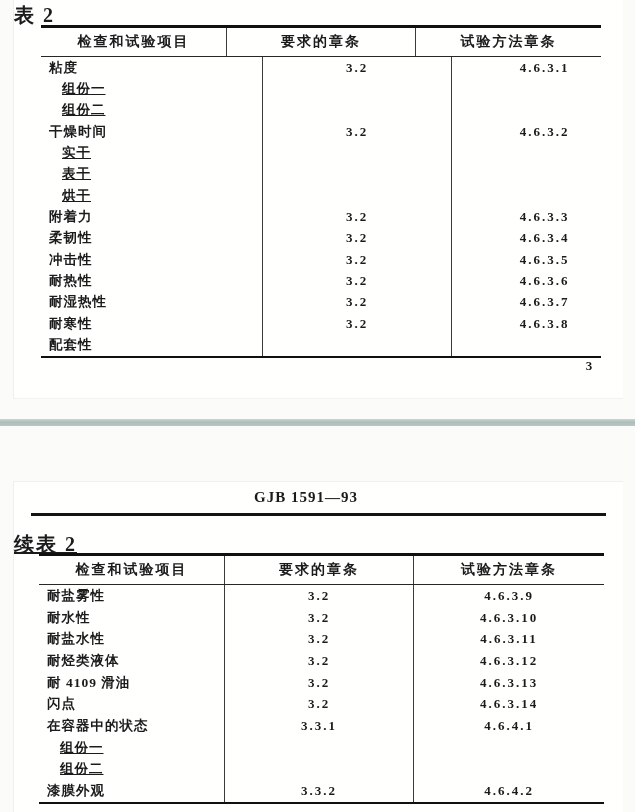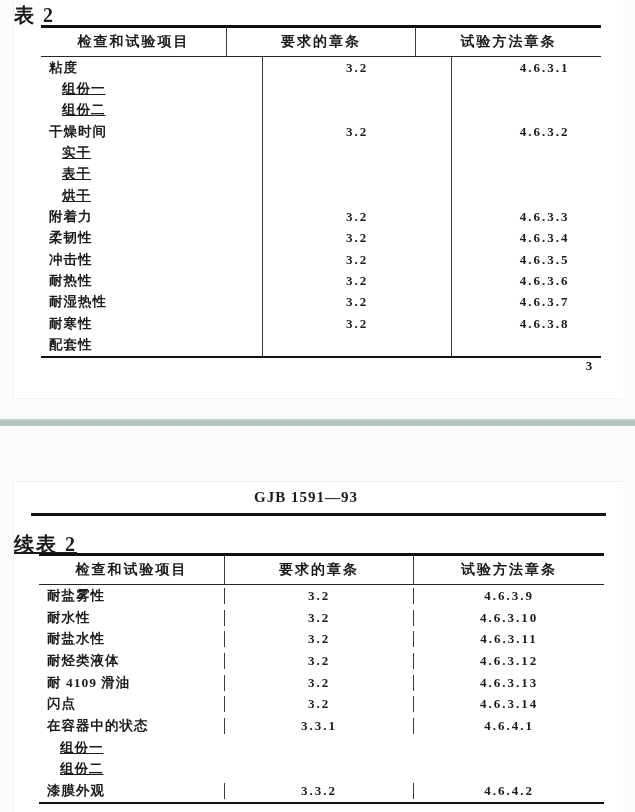"耐盐雾性" .t2 .trow { align-items: center -> none }
